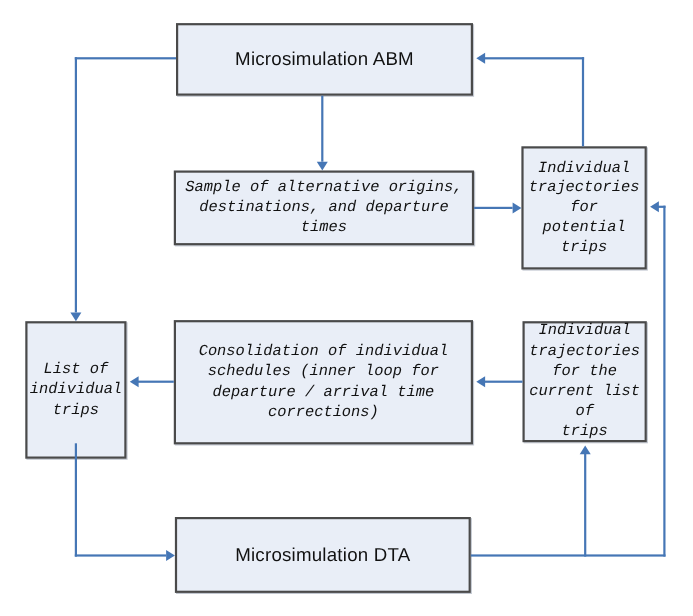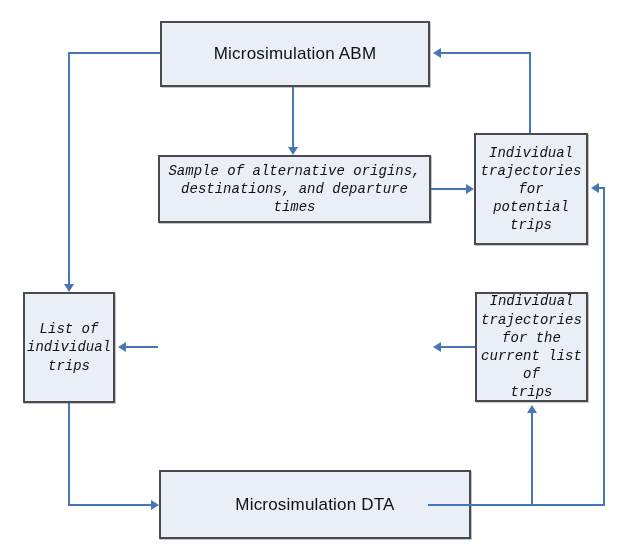"Consolidation of individual" div.box { html: none -> <div>Consolidation of individual schedules (inner loop for departure / arrival time corrections)</div> }
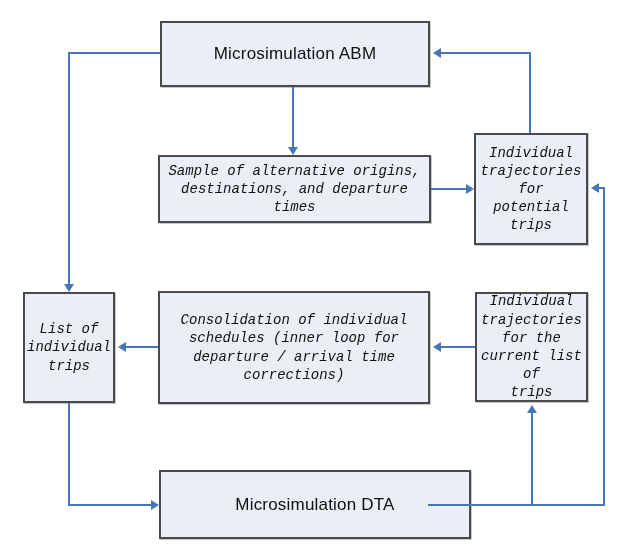"List of" div.box { height: 111px -> 125px }
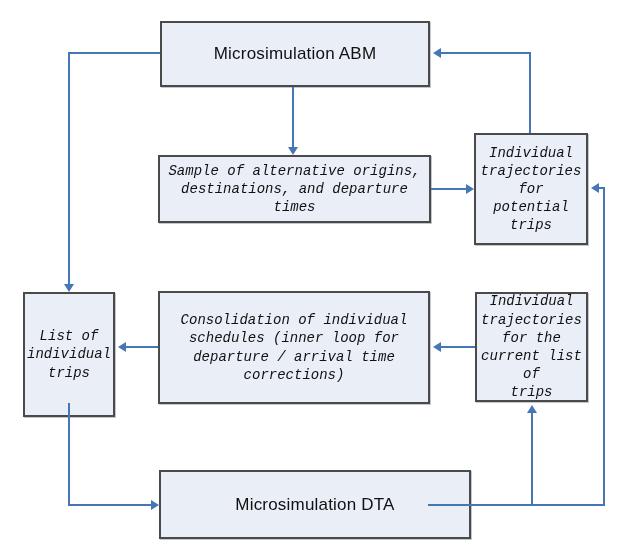"Microsimulation DTA" div.box { width: 312px -> 269px }
